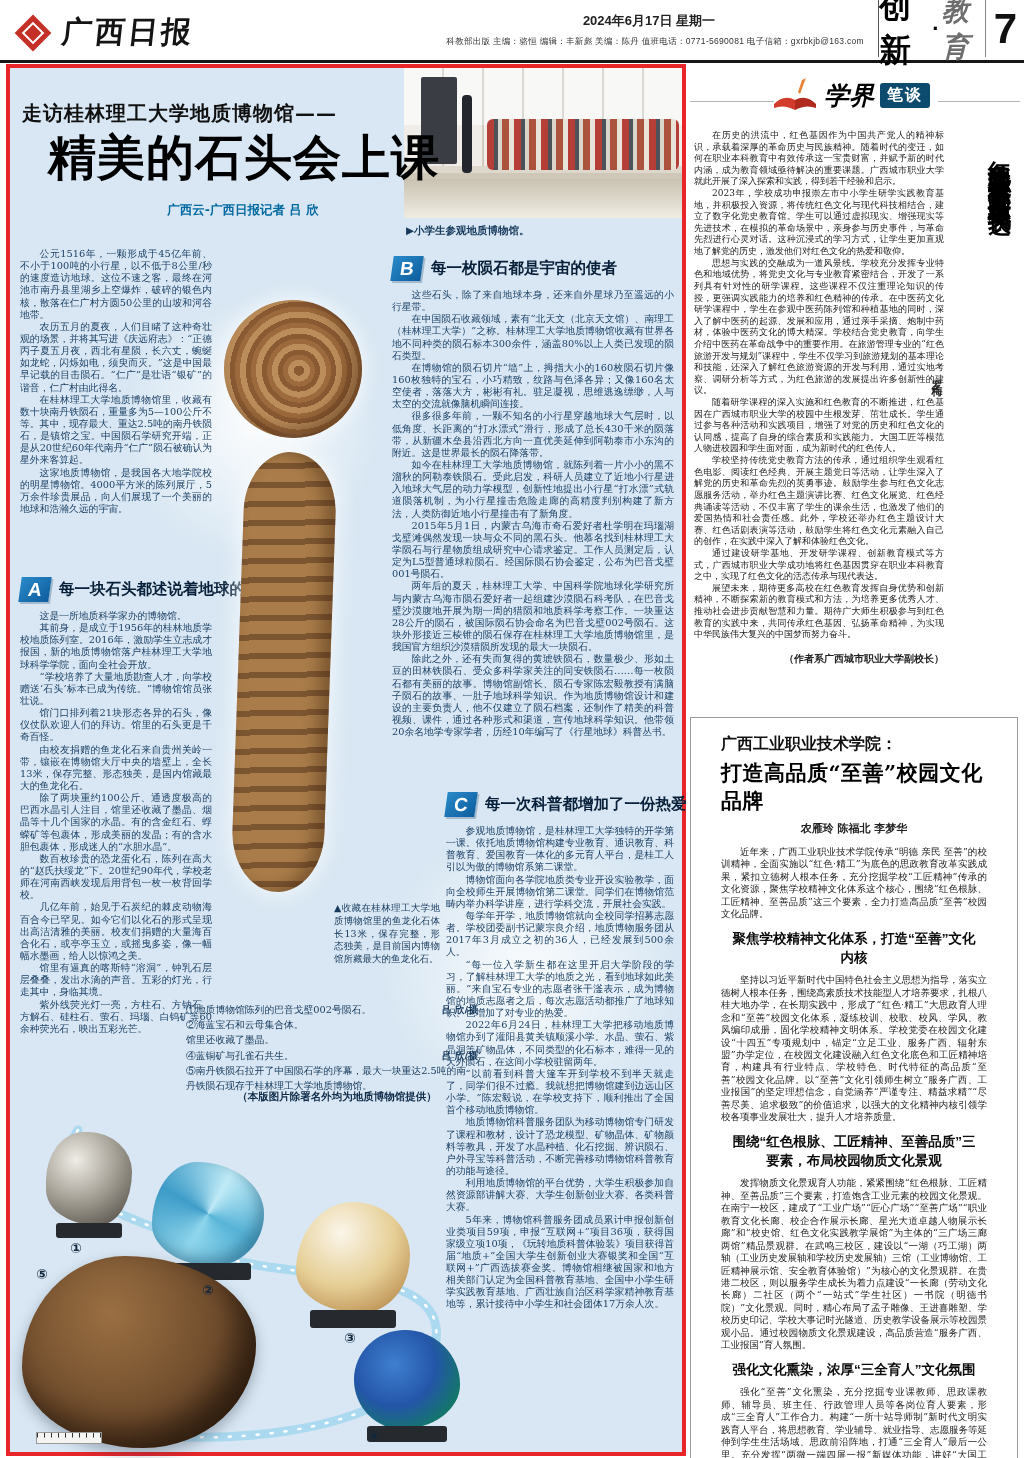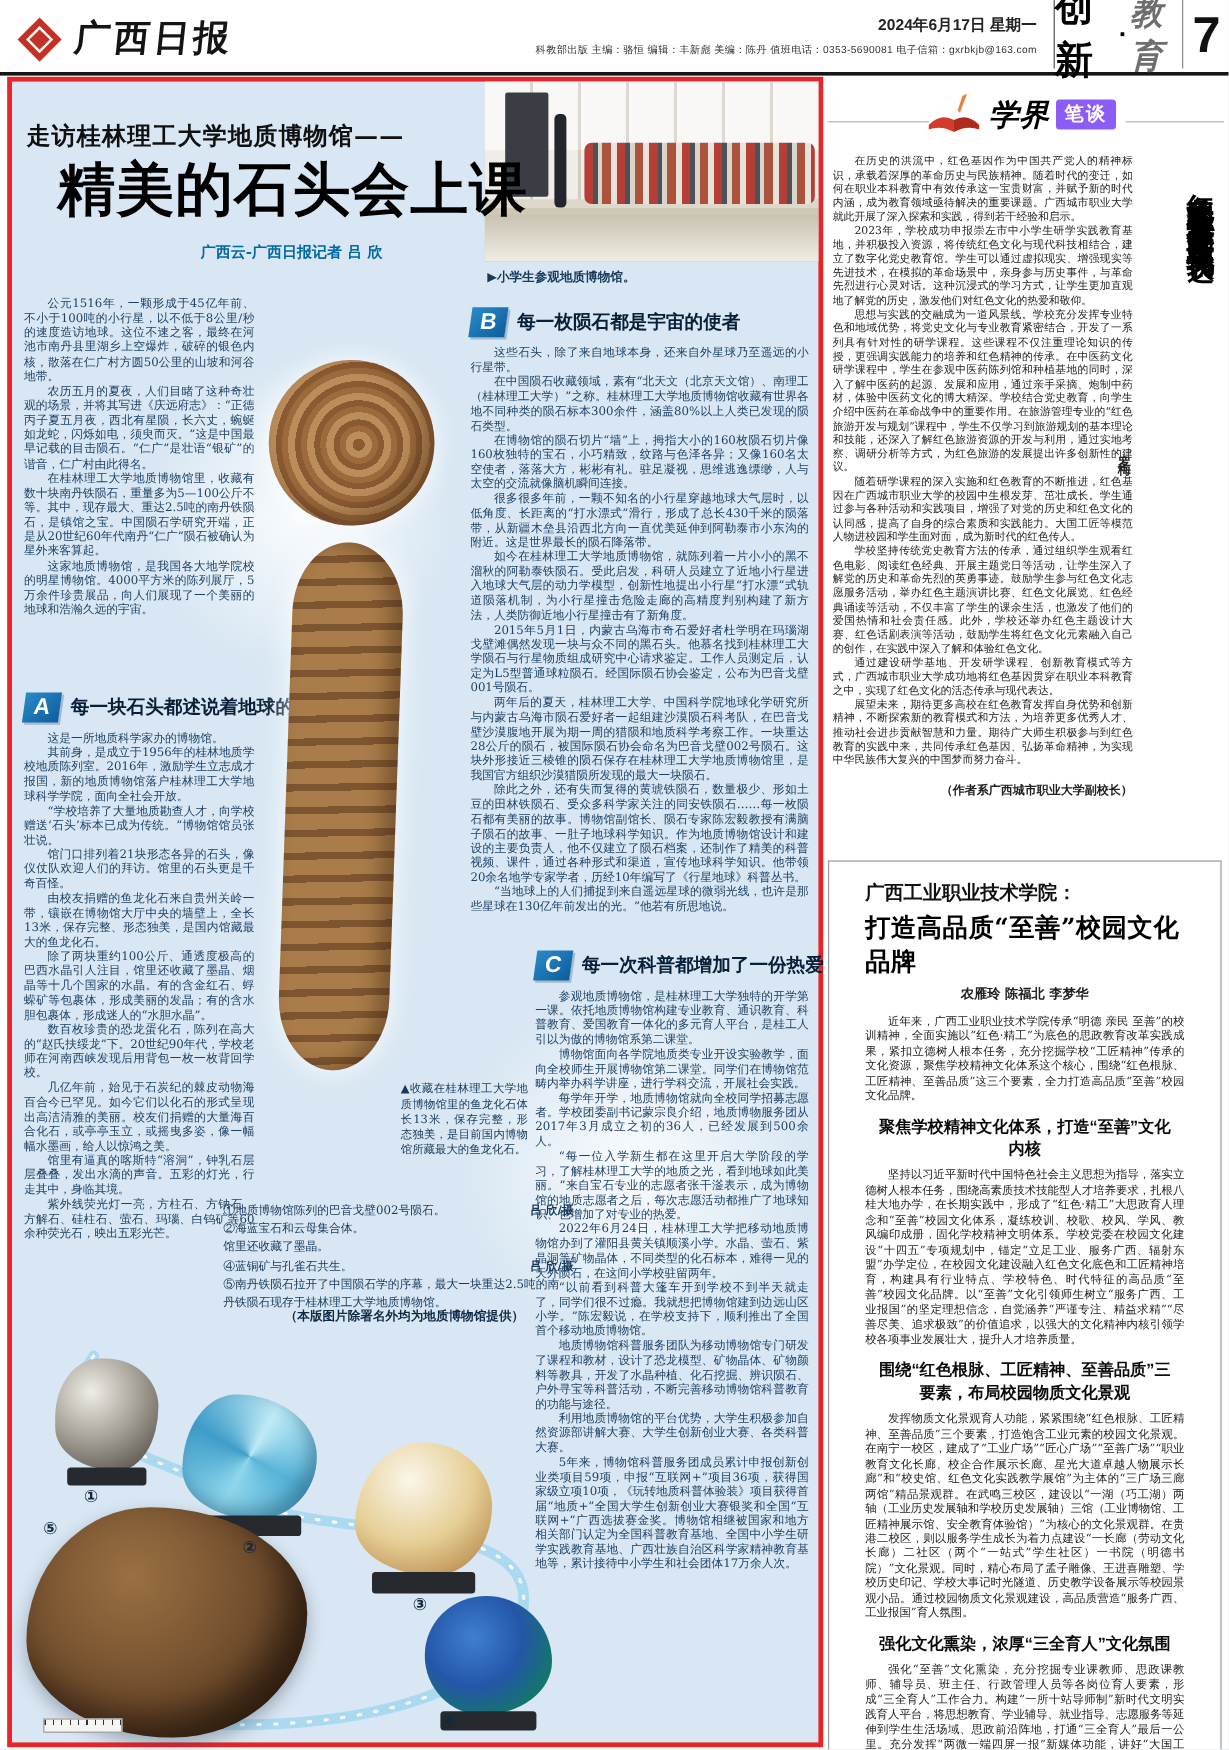"2024年6月17日 星期一" .date-line { text-align: right -> center }
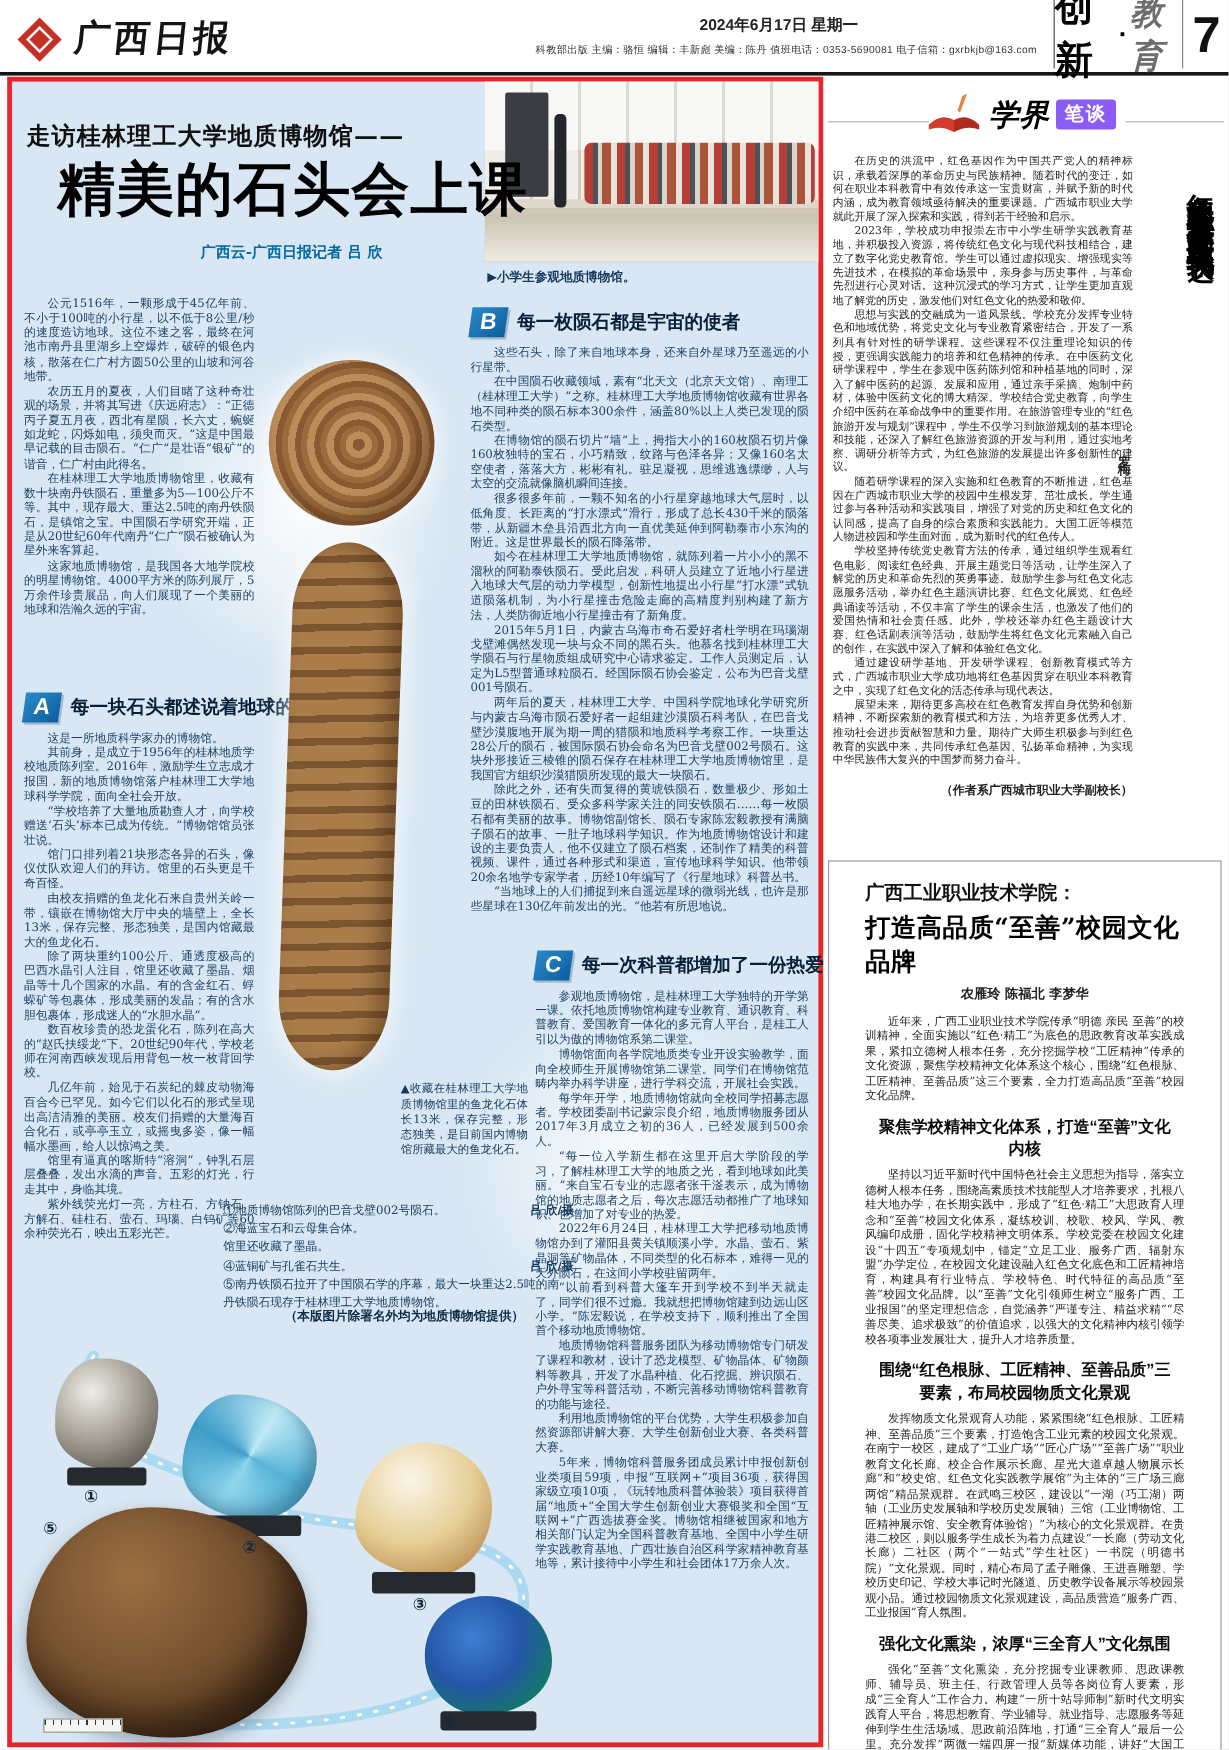"科教部出版 主编：骆恒 编辑：丰新彪 美编：陈丹" div.staff-line { text: 0353-5690081 -> 0771-5690081 }
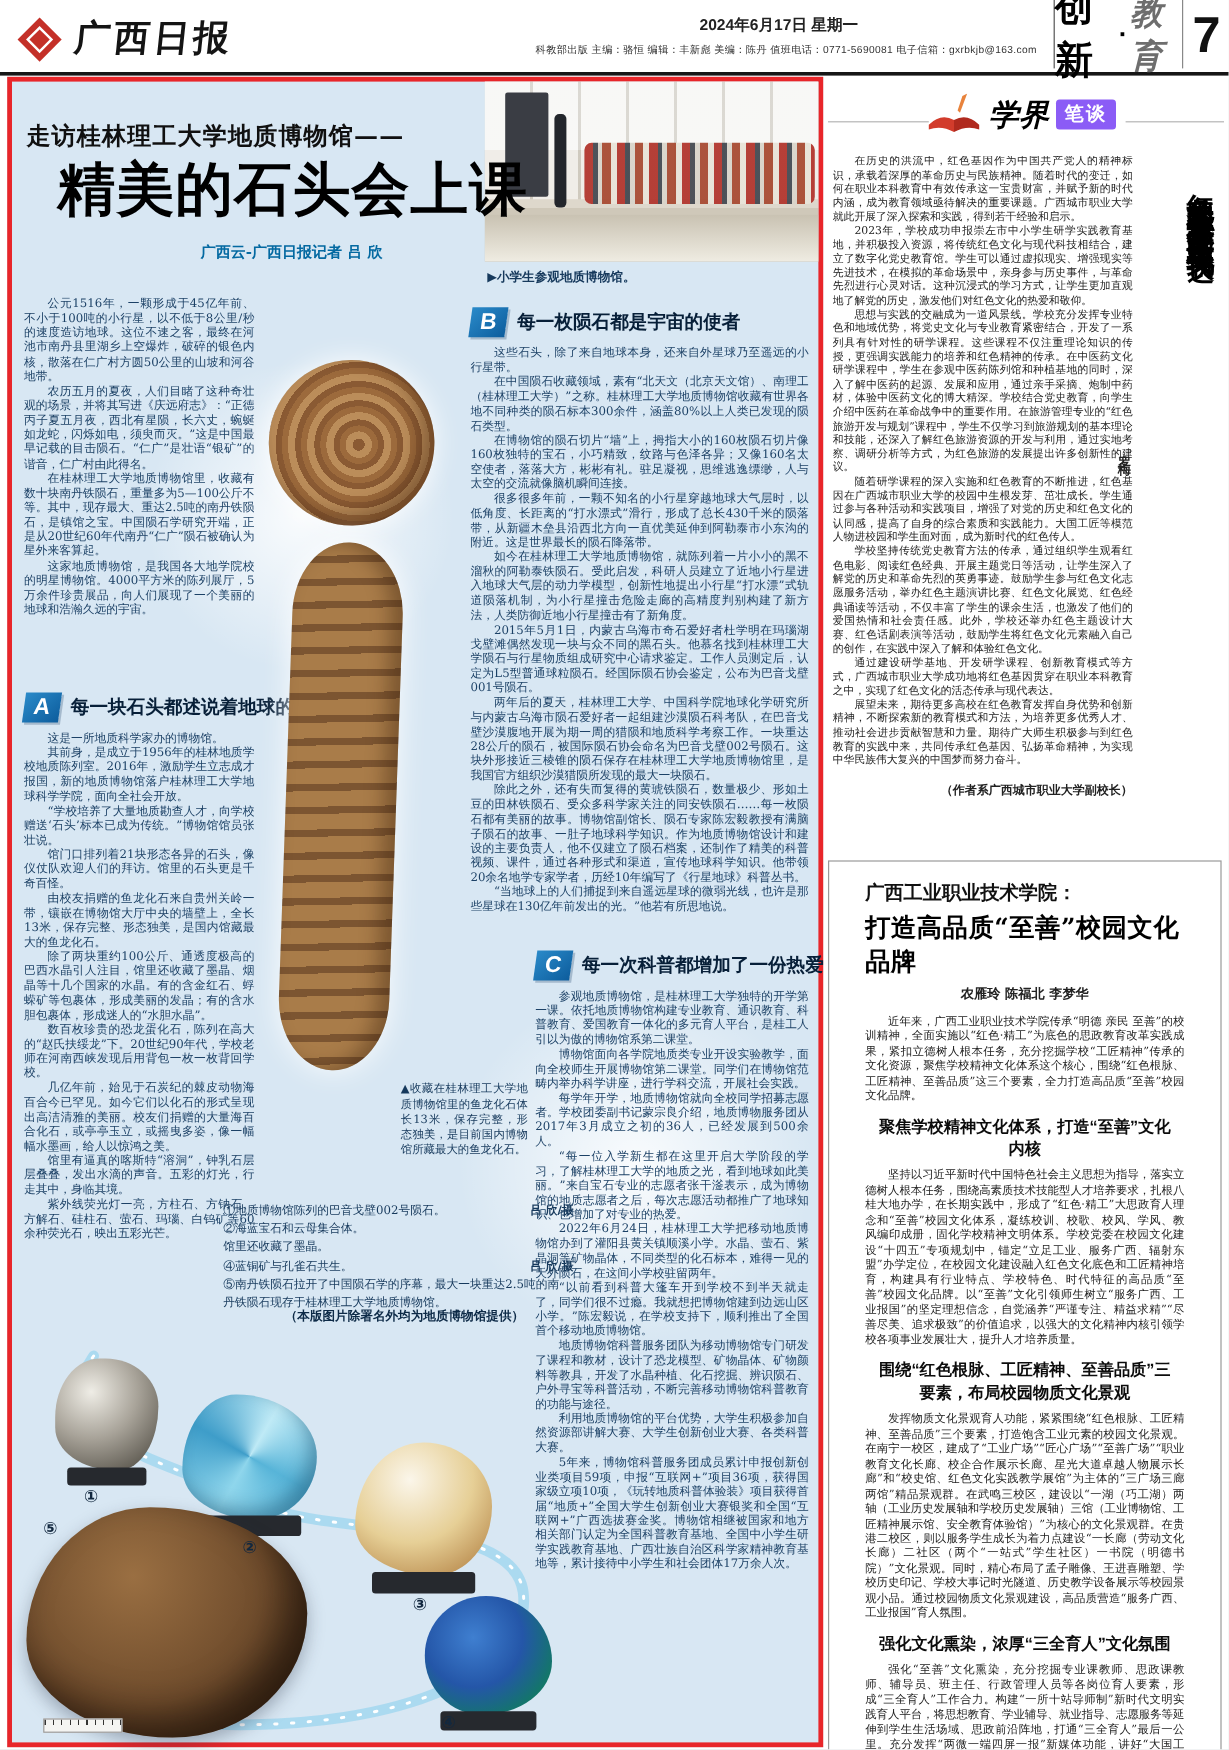"笔谈" .badge-box { background: #8b5cf6 -> #0c4a6e }
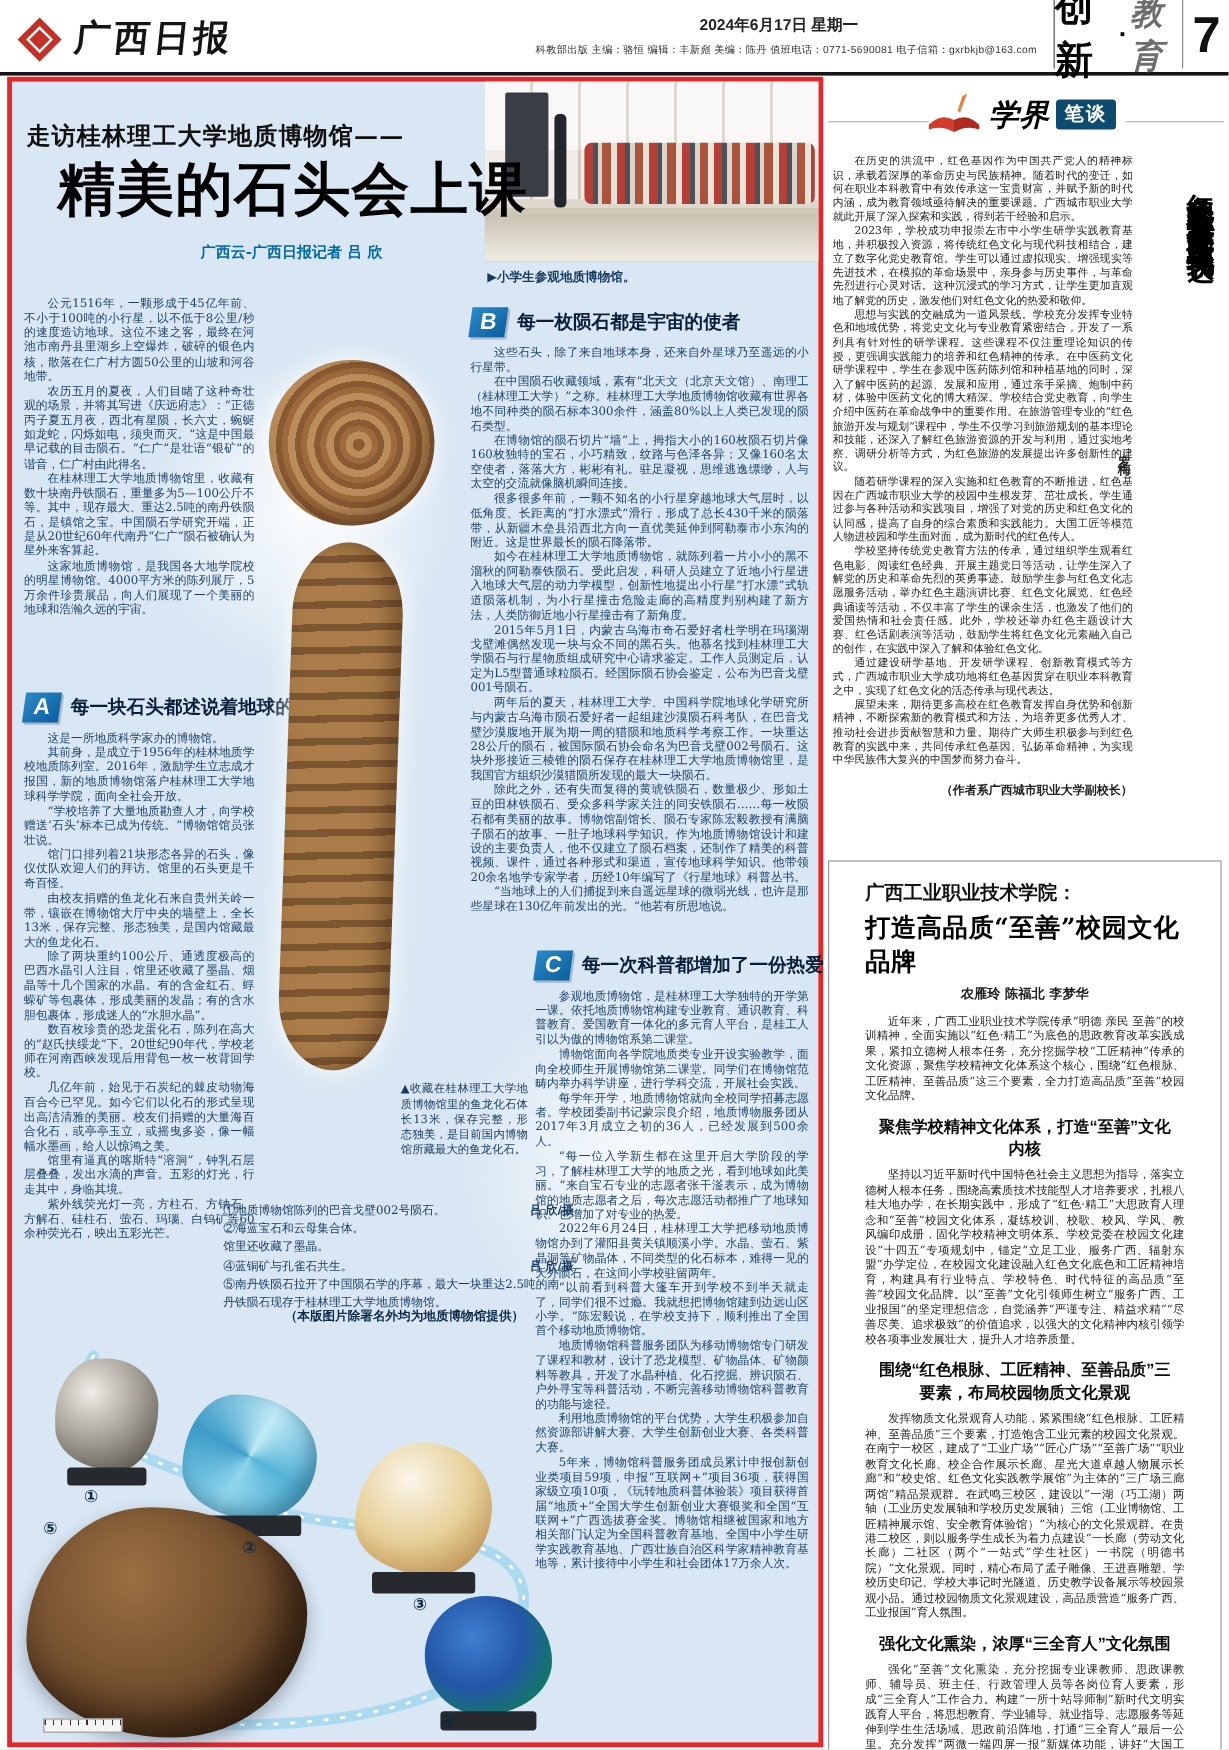"“当地球上的人们捕捉到来自遥远星球的微弱光线，也许是那些星球在130亿年前发出的" p { html: <p>“当地球上的人们捕捉到来自遥远星球的微弱光线，也许是那些星球在130亿年前发出的光。”他若有所思地说。</p> -> none }
